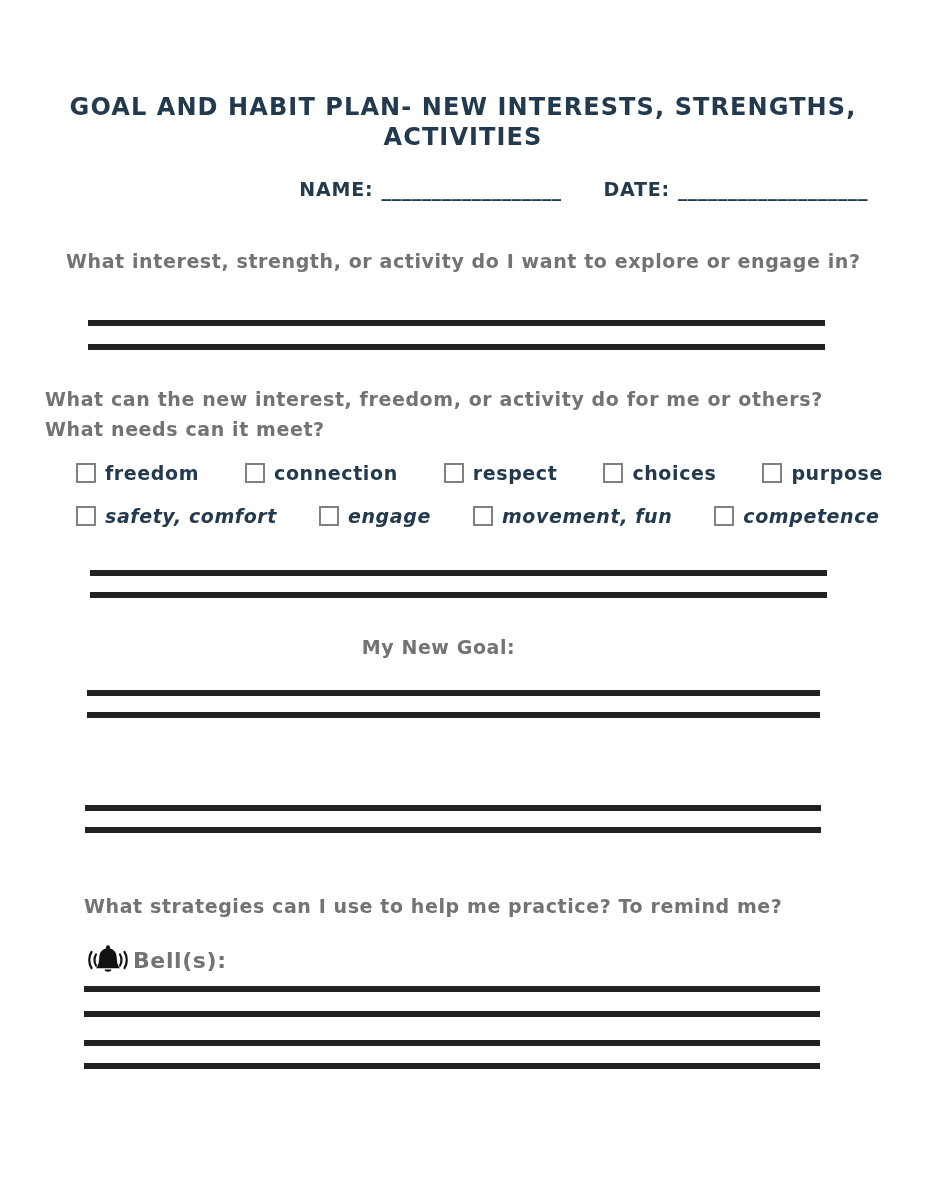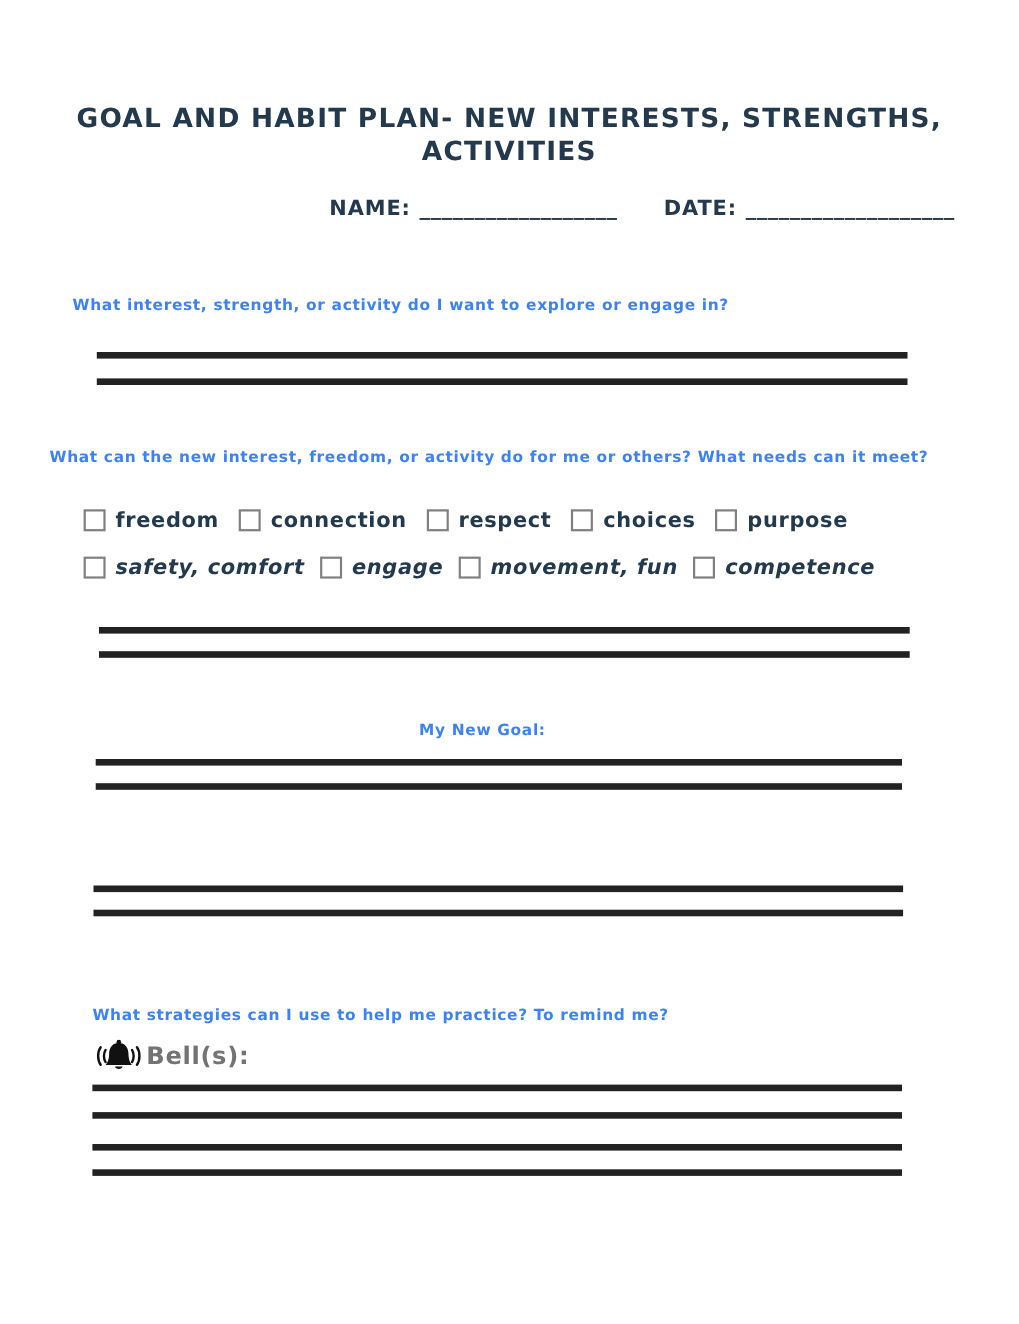"What interest, strength, or activity" .q { color: #3b82f6 -> #737373; font-size: 14px -> 19px; margin-top: 17px -> none }
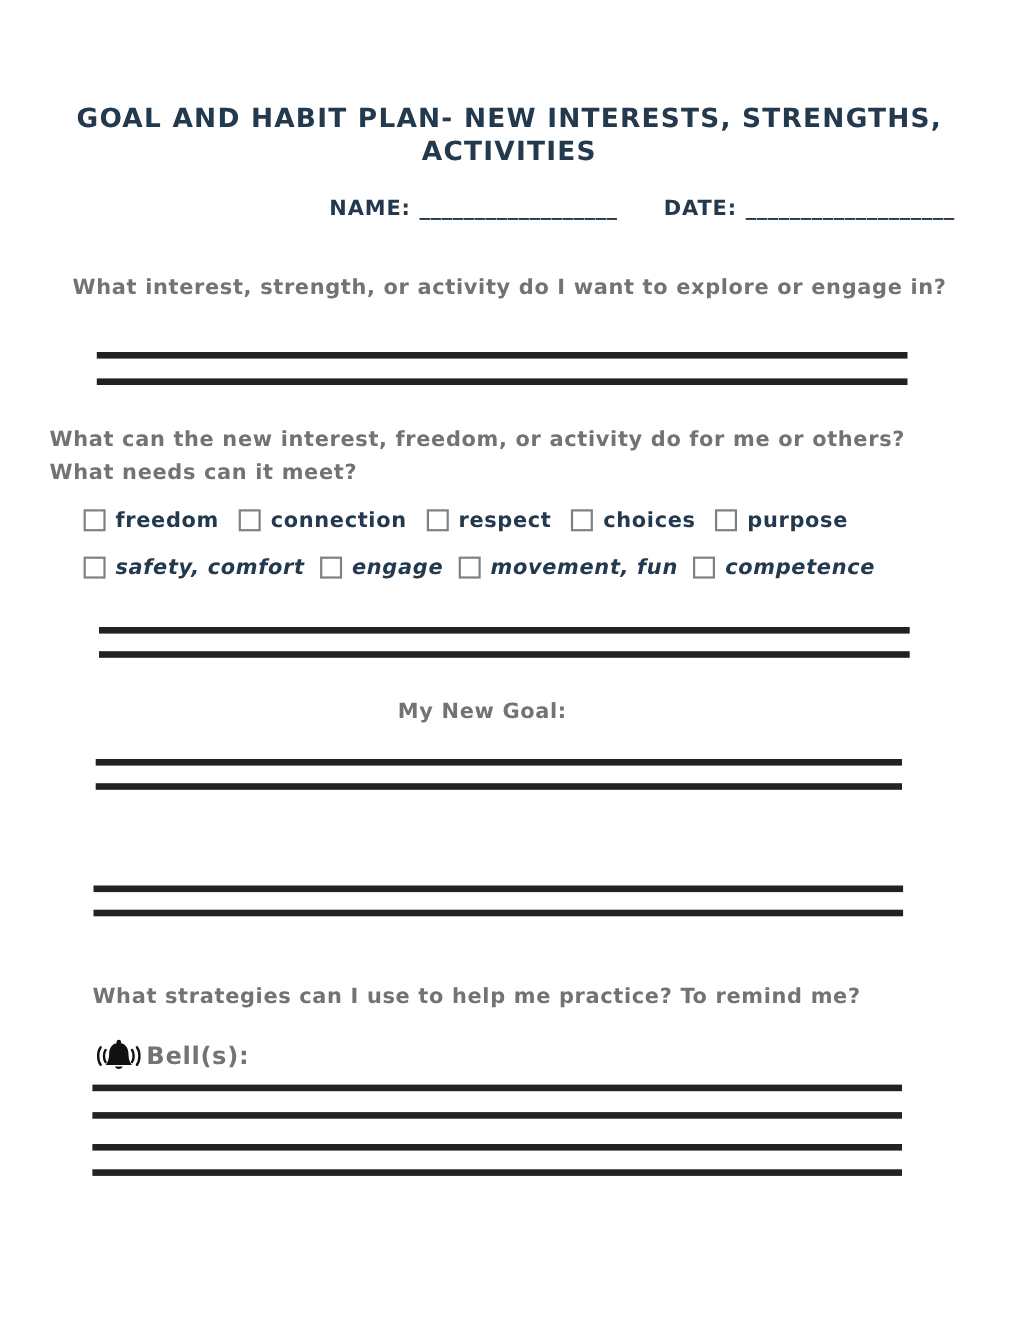"freedom" .cbrow { gap: none -> 28px }
